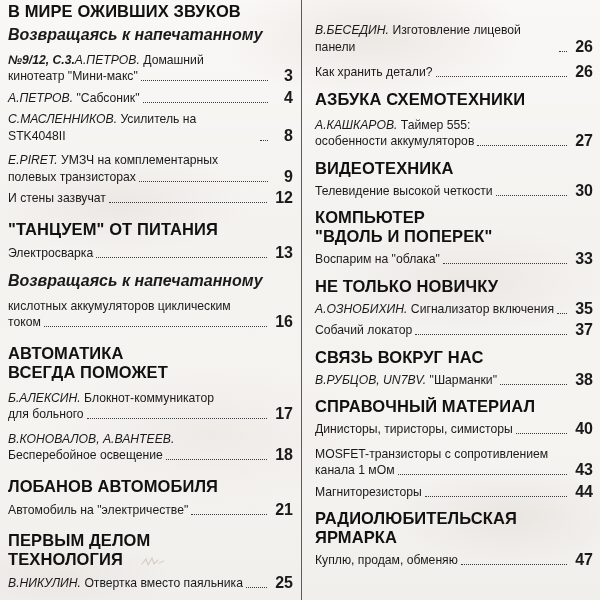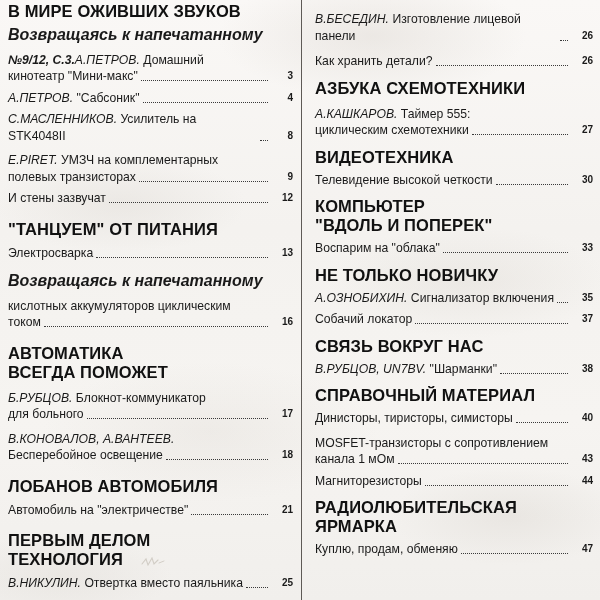"В.БЕСЕДИН. Изготовление лицевой панели" .col-right { padding: 0 7px 0 14px -> 11px 7px 0 14px }
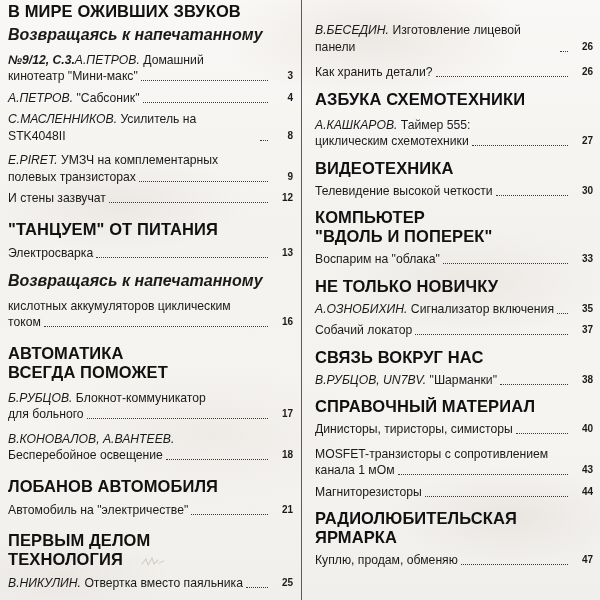"26" .entry .pg { font-size: 10px -> 16px }
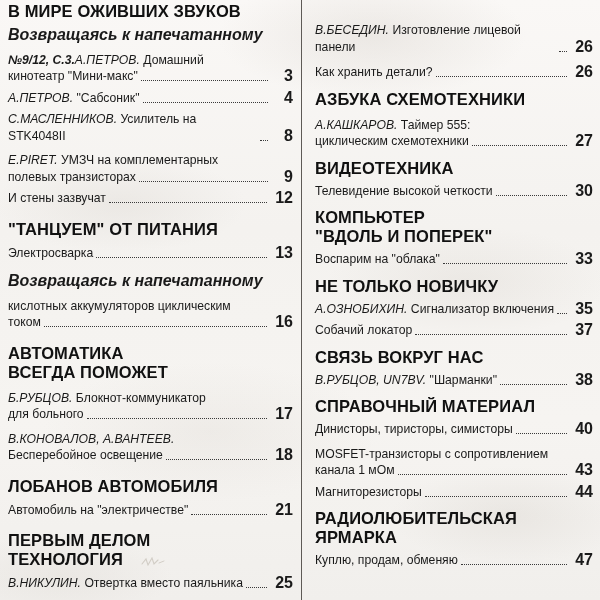"циклическим схемотехники" span.txt { text: циклическим схемотехники -> особенности аккумуляторов }
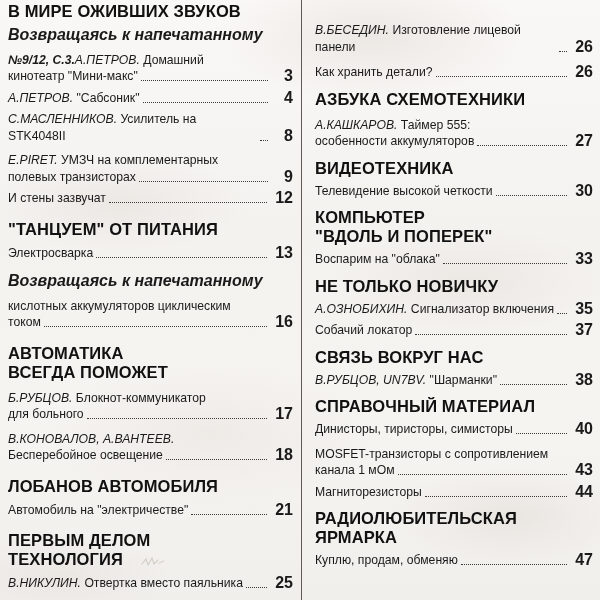"Б.РУБЦОВ." span.auth { text: Б.РУБЦОВ -> Б.АЛЕКСИН }
